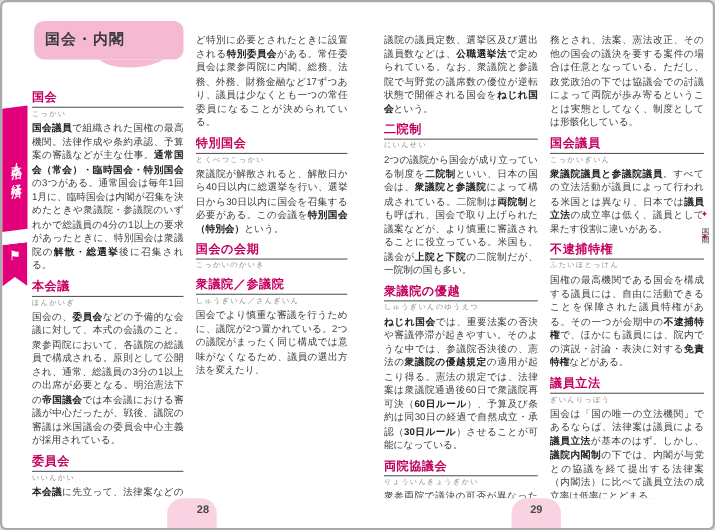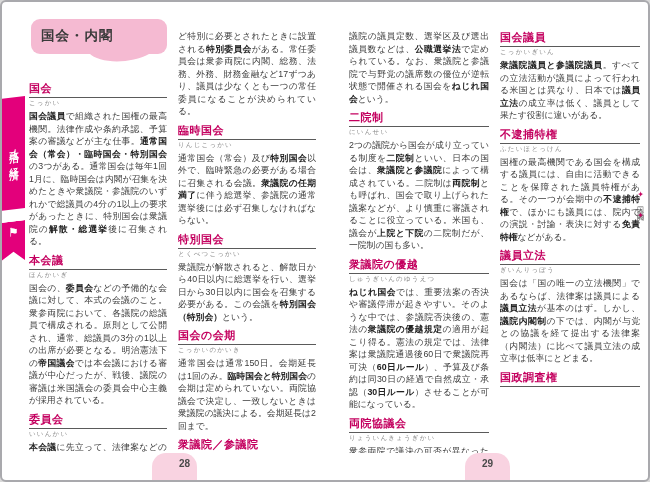"務とされ、法案、憲法改正、その他の国会の議決を要する案件の場合は任意となっている" section.block { html: none -> <section> <p><span>務とされ、法案、憲法改正、その他の国会の議決を要する案件の場合は任意となっている。ただし、政党政治の下では協議会での討議によって両院が歩み寄るということは実態としてなく、制度としては形骸化している。</span></p> </section> }
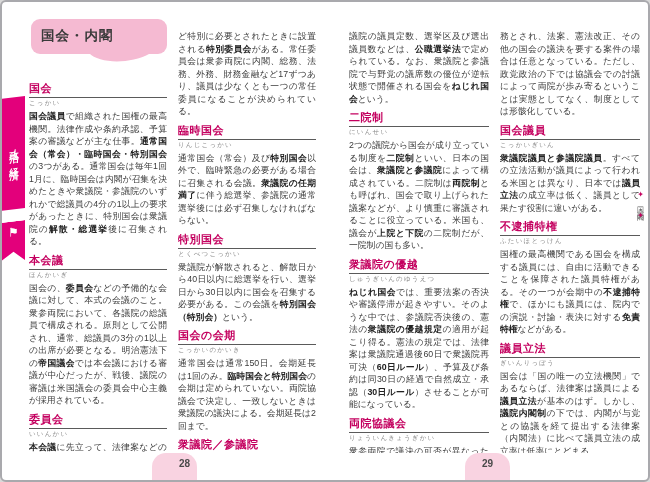"臨時国会" section.block { html: <section> <div>臨時国会</div> <div>りんじこっかい</div> <p><span>通常国会（常会）及び</span><span>特別国会</span><span>以外で、臨時緊急の必要がある場合に召集される会議。</span><span>衆議院の任期満了</span><span>に伴う総選挙、参議院の通常選挙後には必ず召集しなければならない。</span></p> </section> -> none }
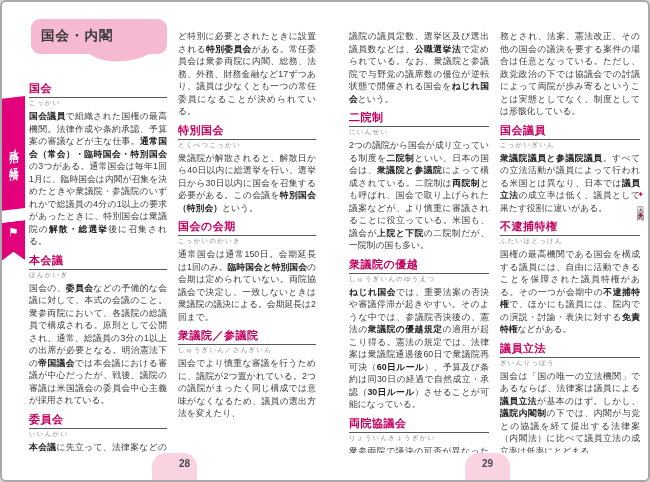"通常国会は通常150日。会期延長は1回のみ。臨時国会と特別国会の会期は定められて" p.body { html: <p><span>通常国会は通常150日。会期延長は1回のみ。</span><span>臨時国会と特別国会</span><span>の会期は定められていない。両院協議会で決定し、一致しないときは衆議院の議決による。会期延長は2回まで。</span></p> -> none }
